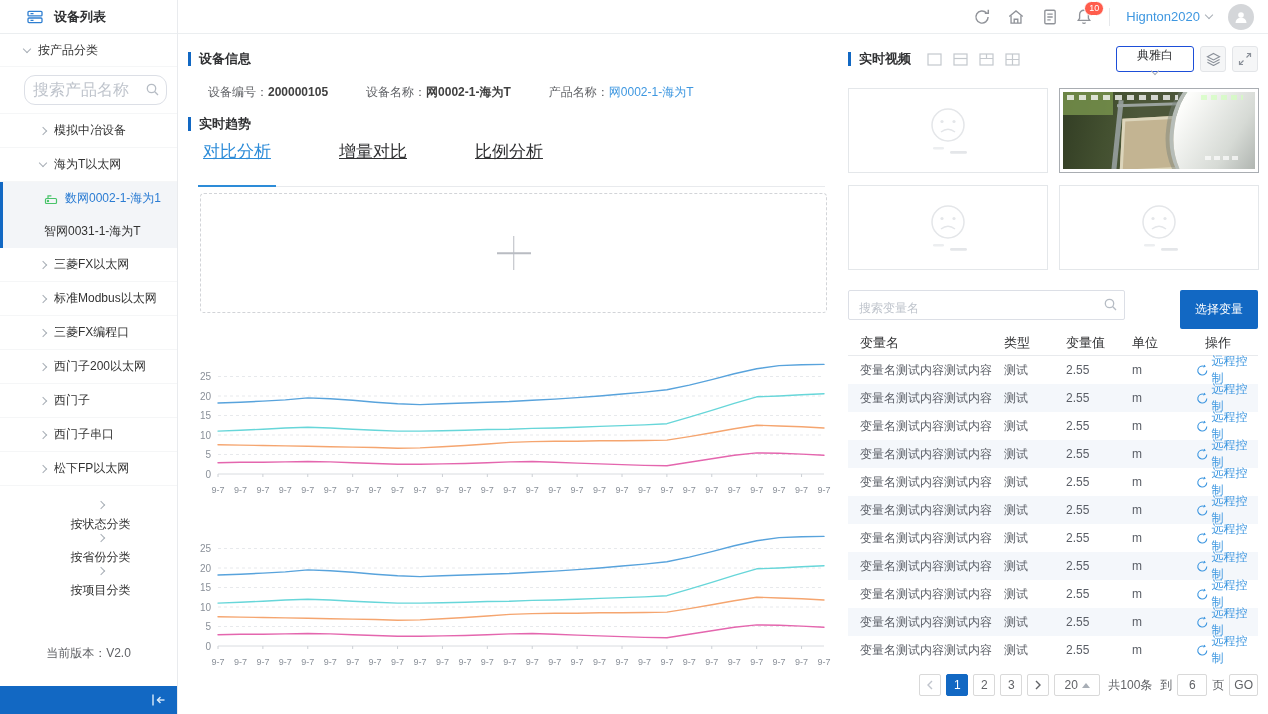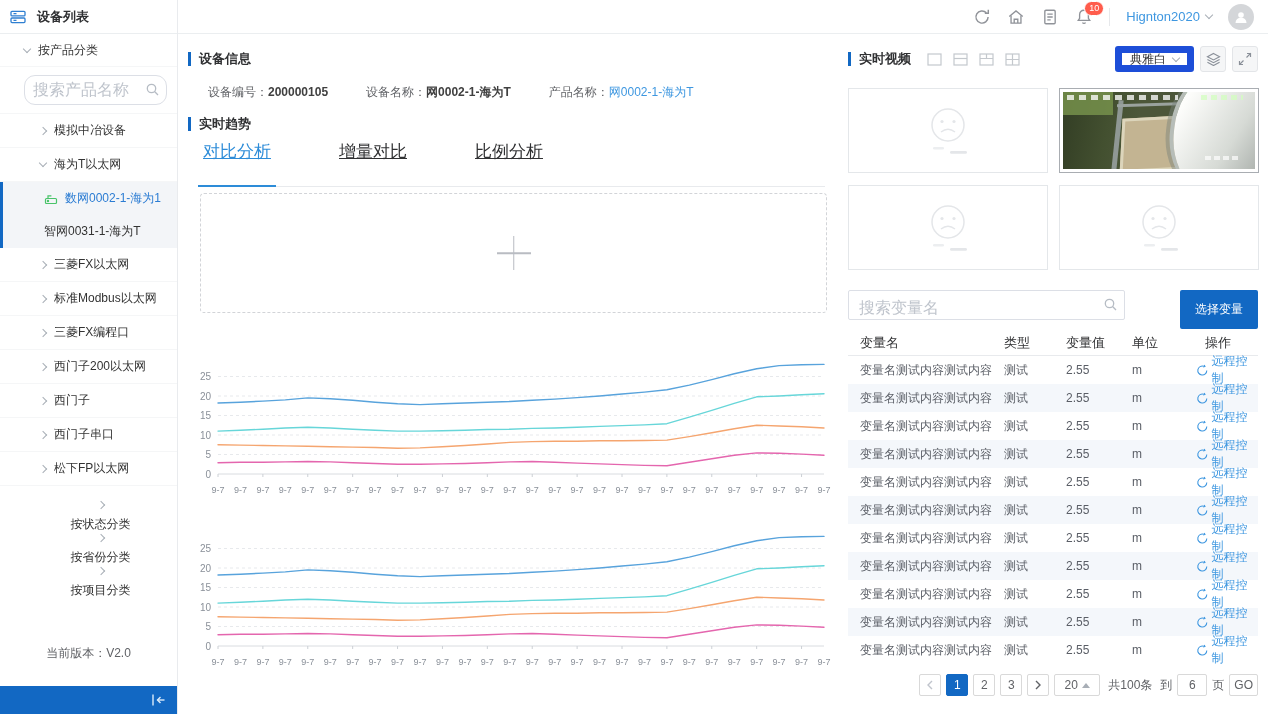"设备列表" .sb-header { padding-left: 9px -> 26px }
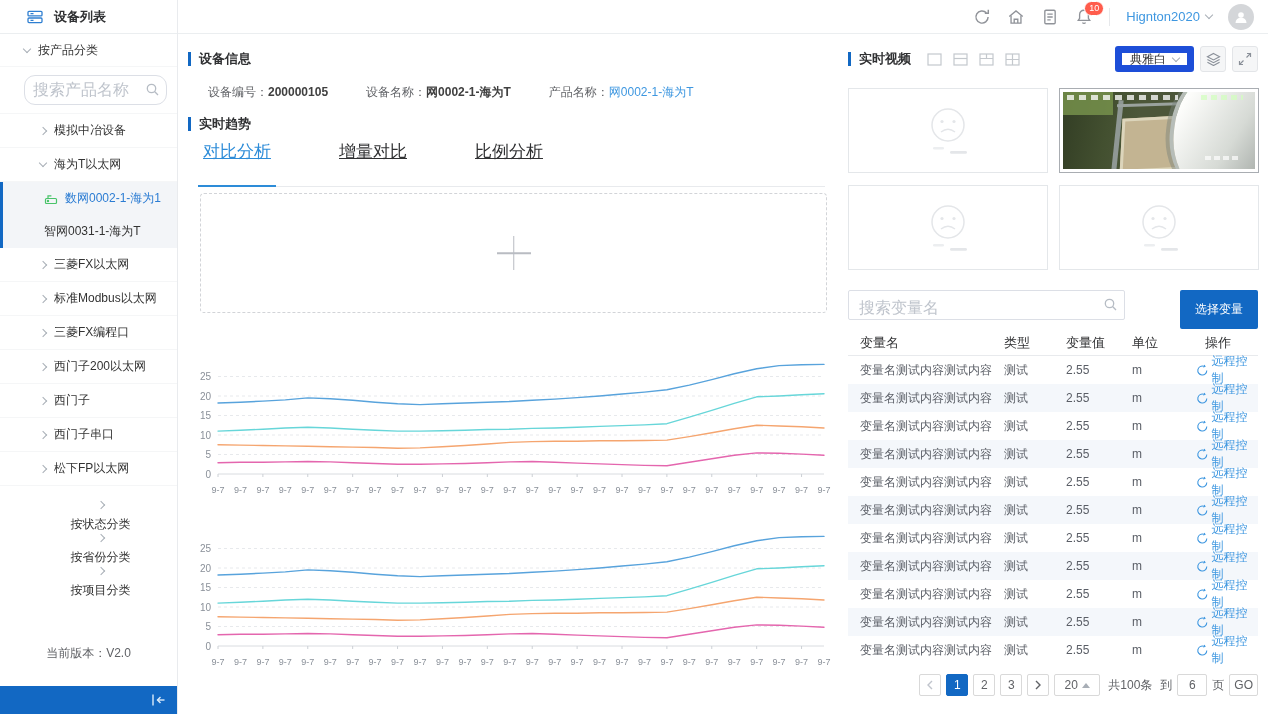"典雅白" .theme-select { border: 7px solid #1d4ed8 -> 1px solid #1d4ed8; flex-direction: none -> column; padding: 0 8px -> 0 20px }
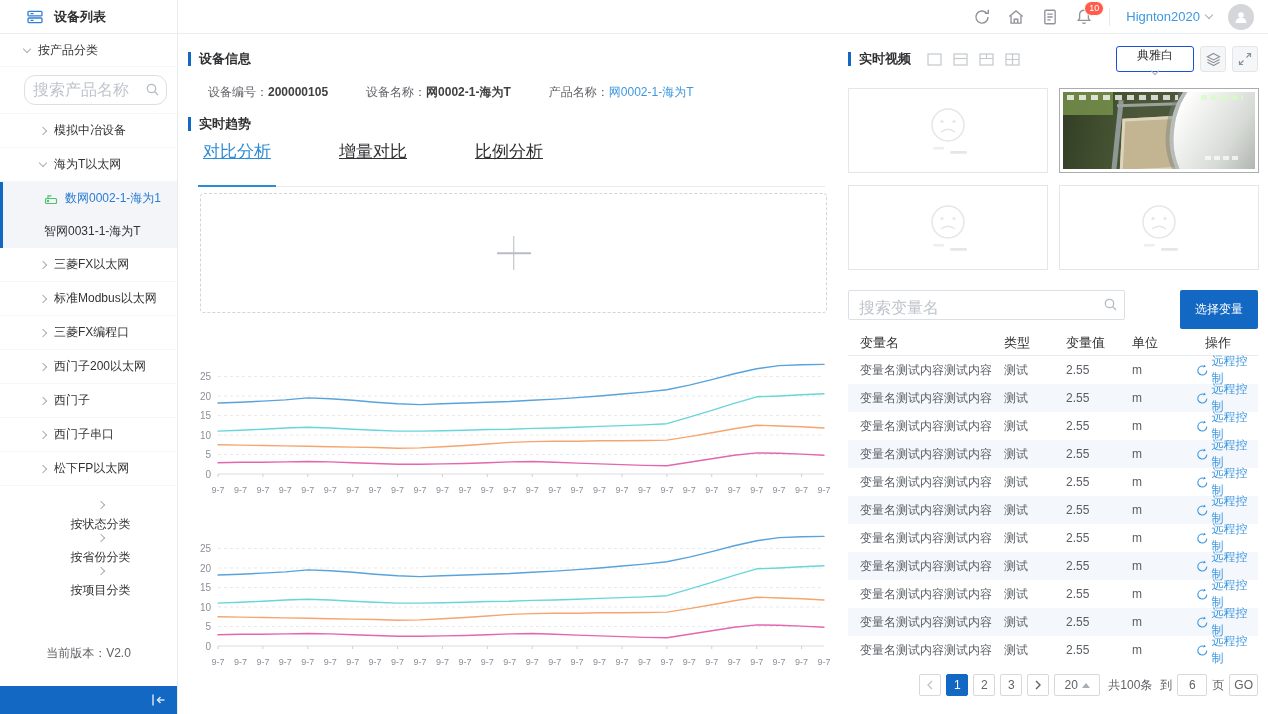"搜索变量名" .vs-input input { font-size: 16px -> 12px }
